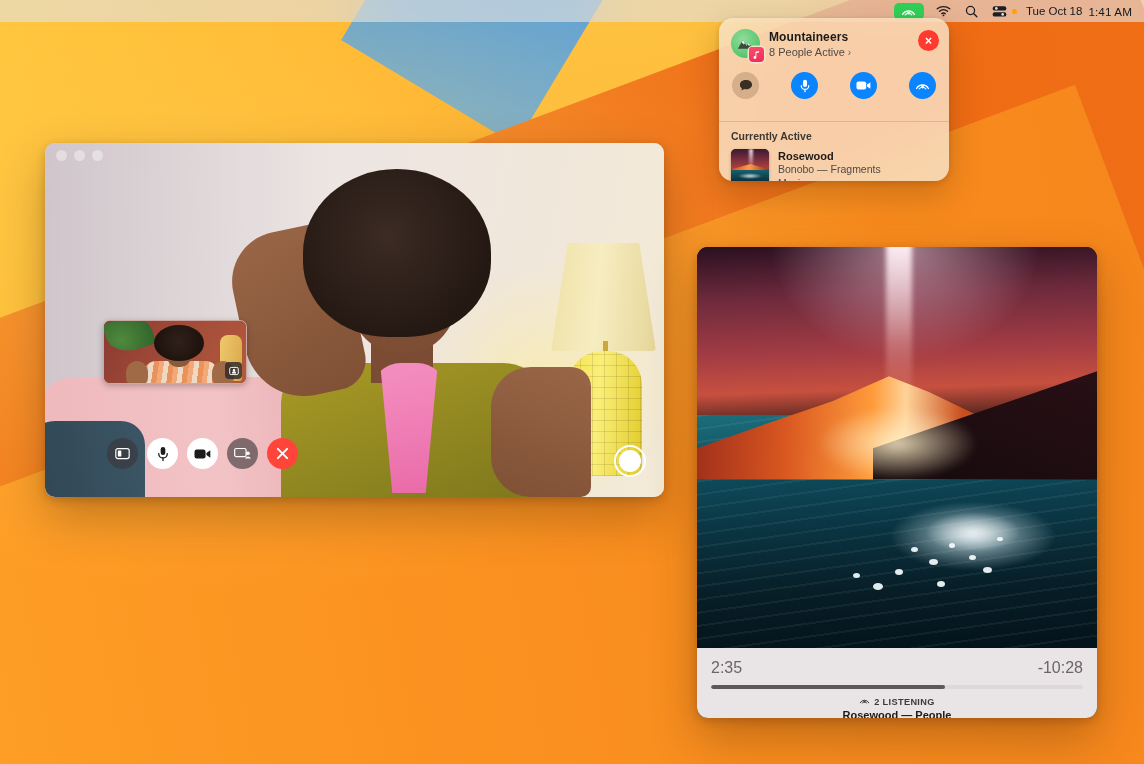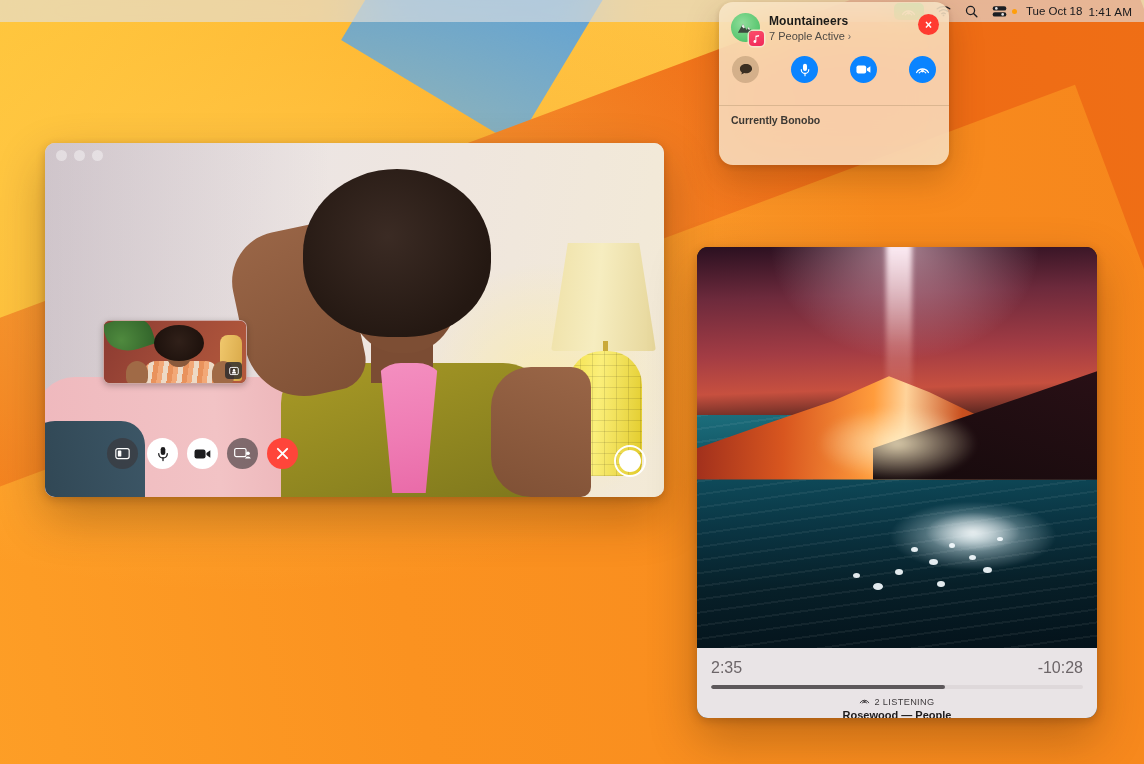"Mountaineers" #notification { top: 2px -> 18px }
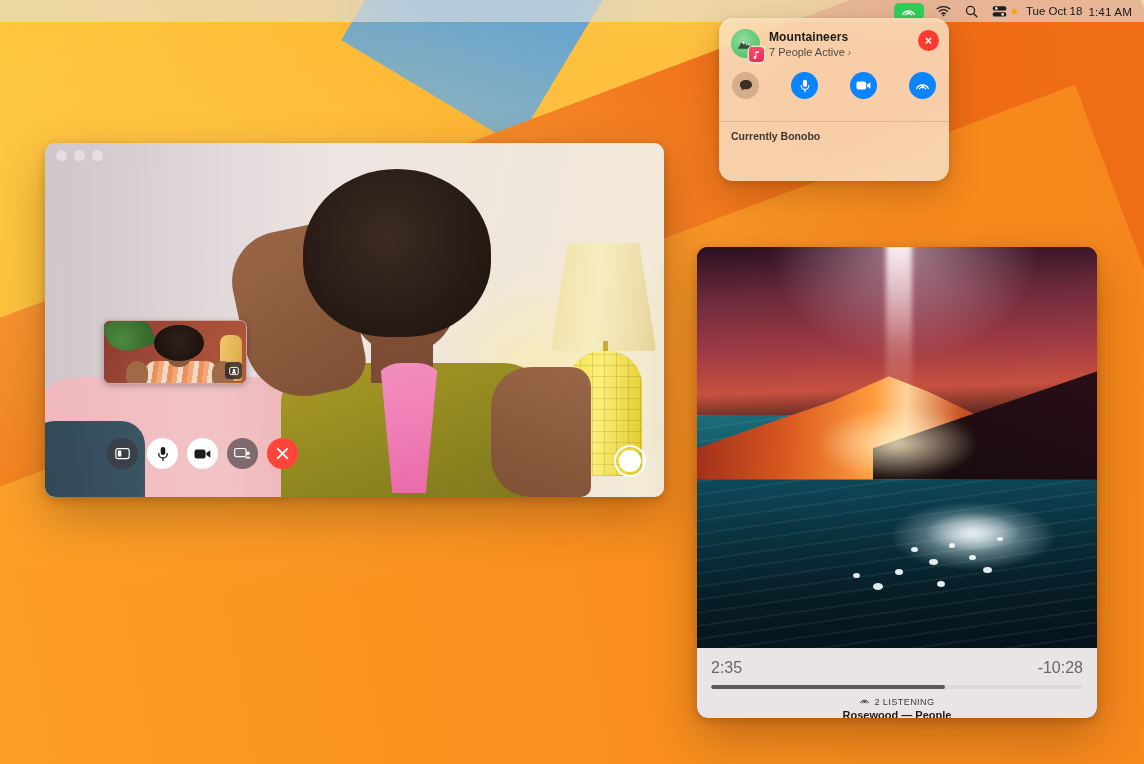"7 People Active" span { text: 7 -> 8 }
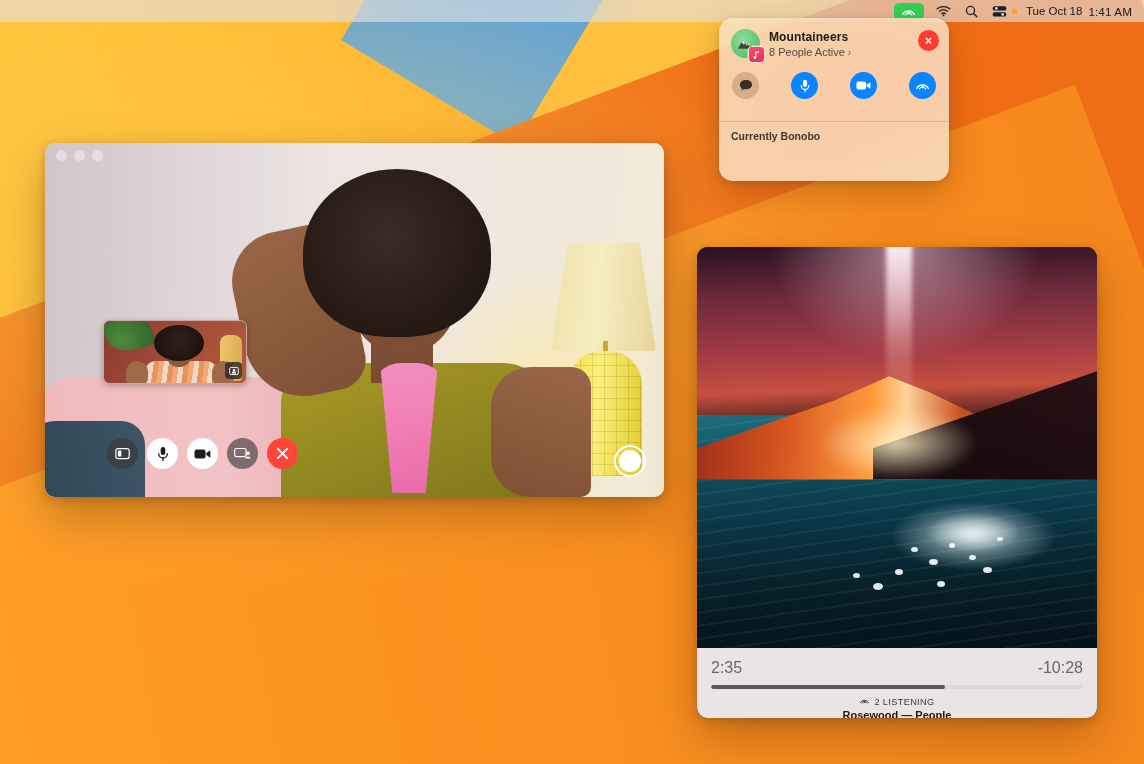"Currently Bonobo" div.nt-section { text: Bonobo -> Active }
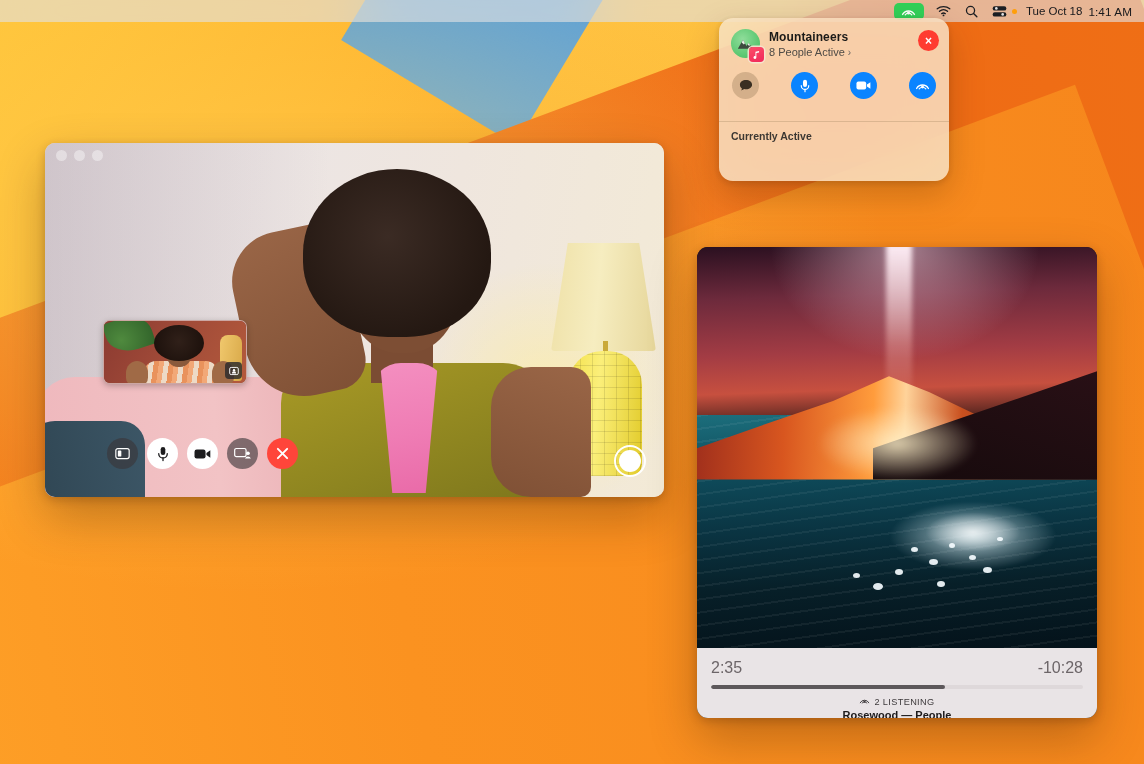"Rosewood" div.nt-now { html: none -> <div> <div> <div> <div></div> <div></div> <div></div> <div></div> <div></div> </div> </div> <div> <div>Rosewood</div> <div>Bonobo — Fragments</div> <div>Music</div> </div> </div> }
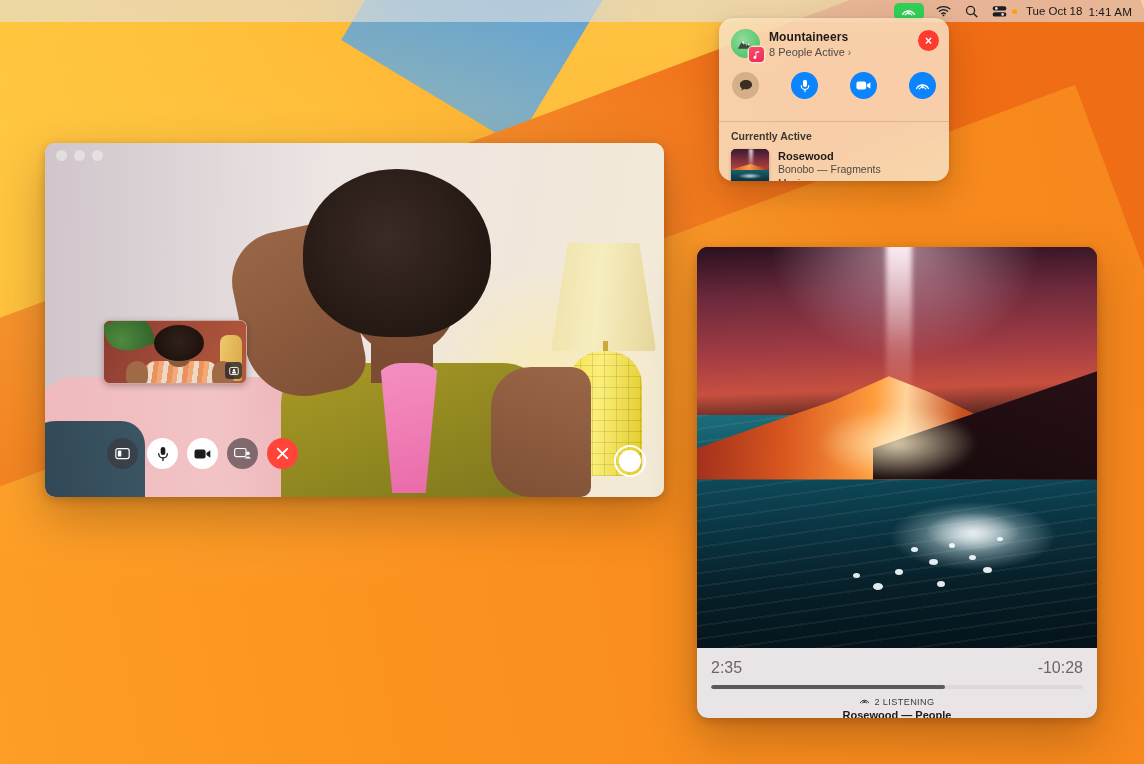"2 LISTENING" .mw-listening { font-weight: normal -> bold }
